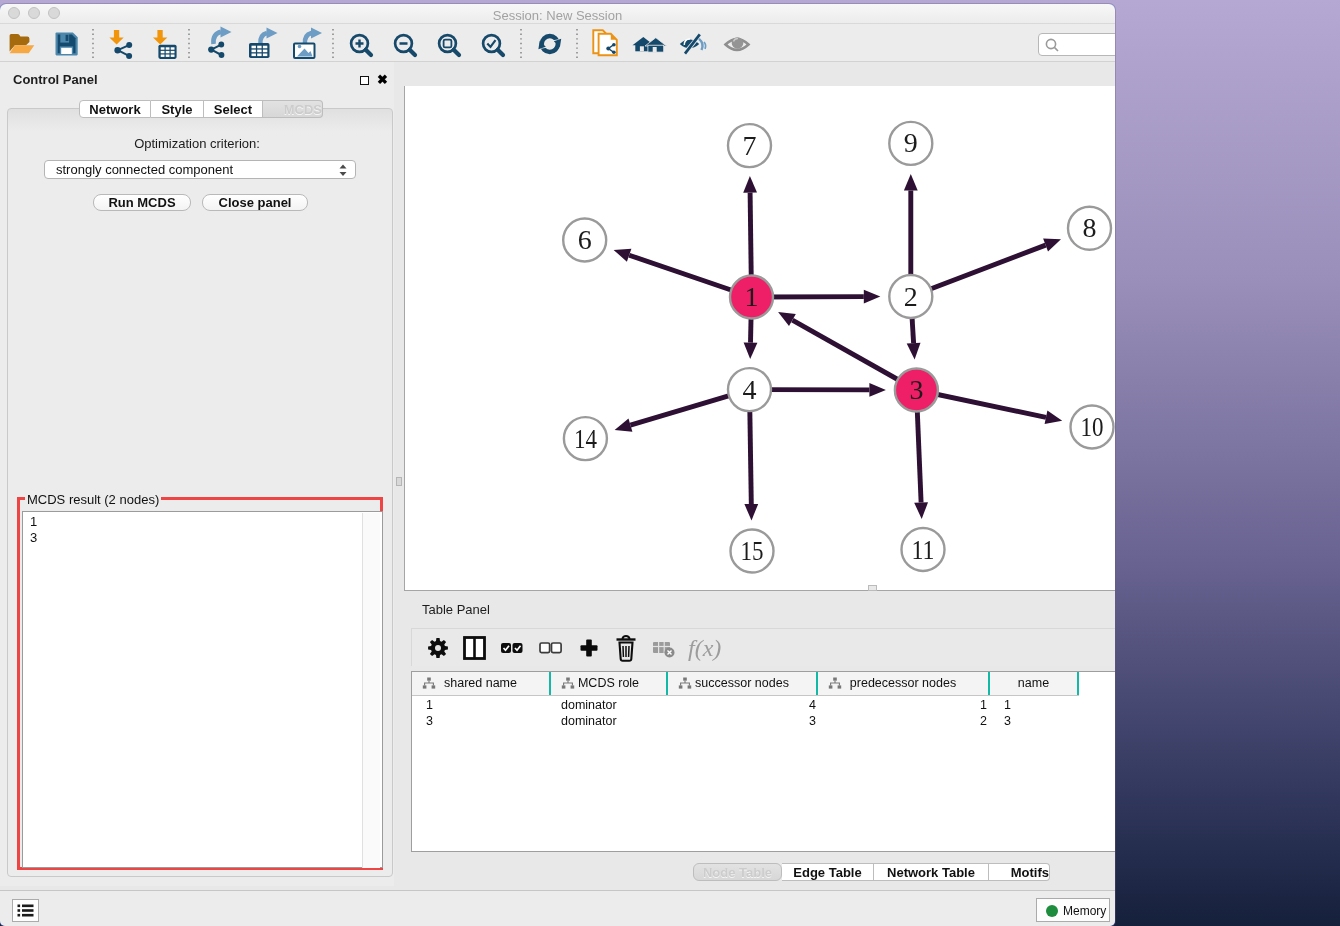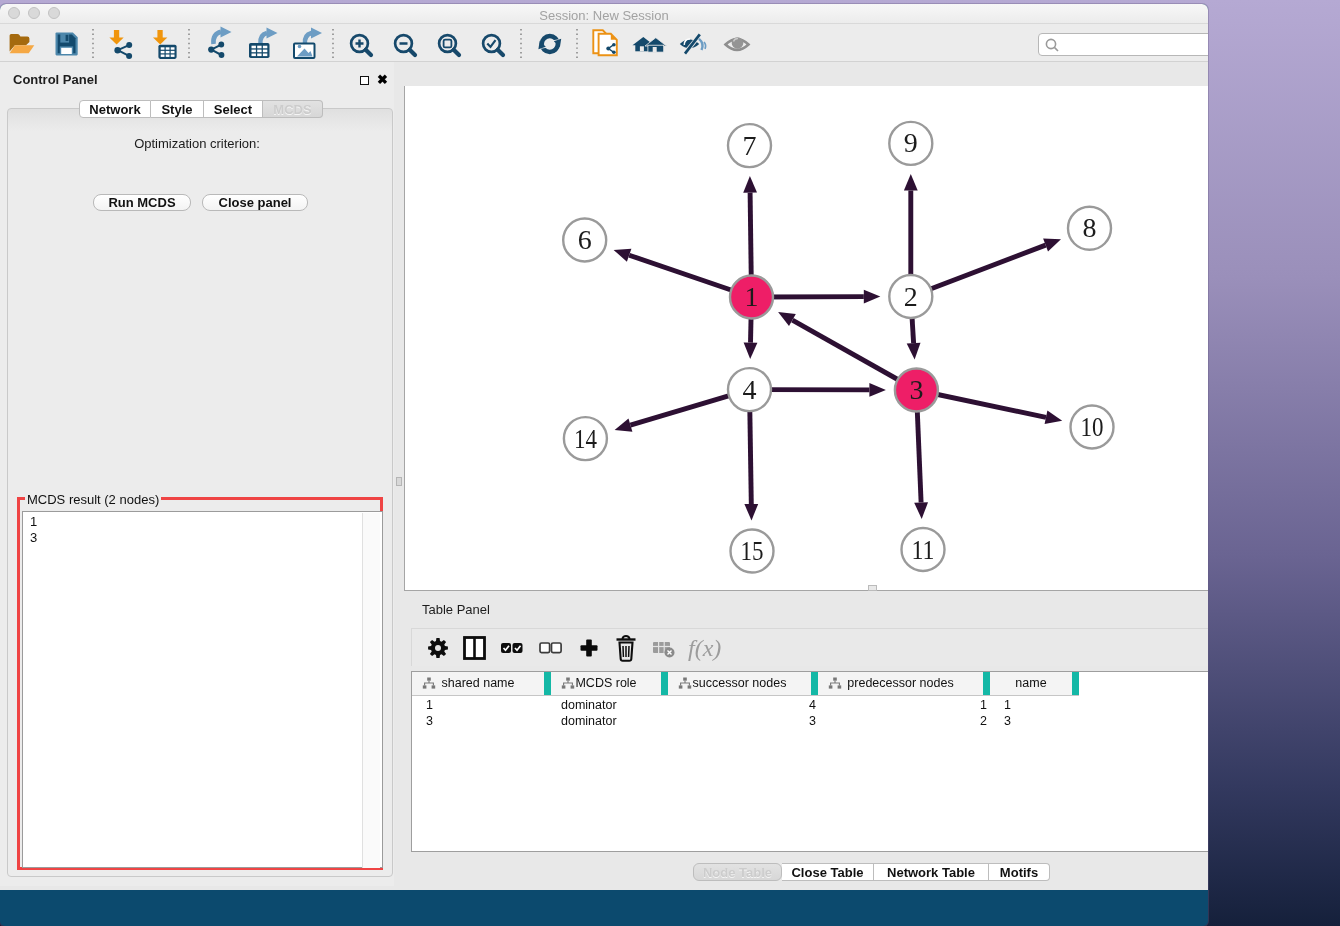"Session: New Session" #win { background: #0c4a6e -> #3b82f6; width: 1208px -> 1115px }
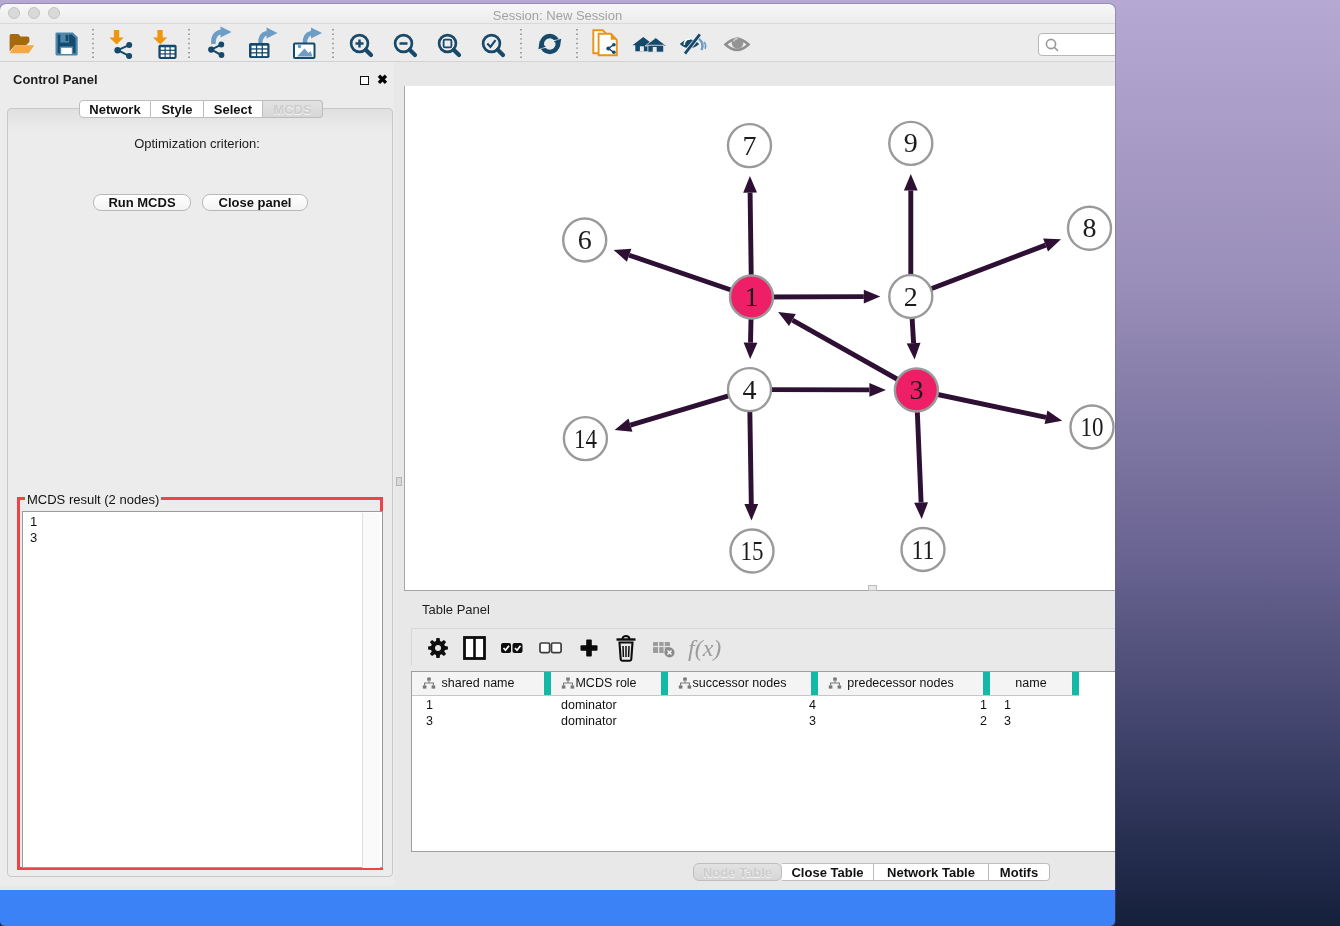"MCDS" .tab.last { text-align: none -> right }
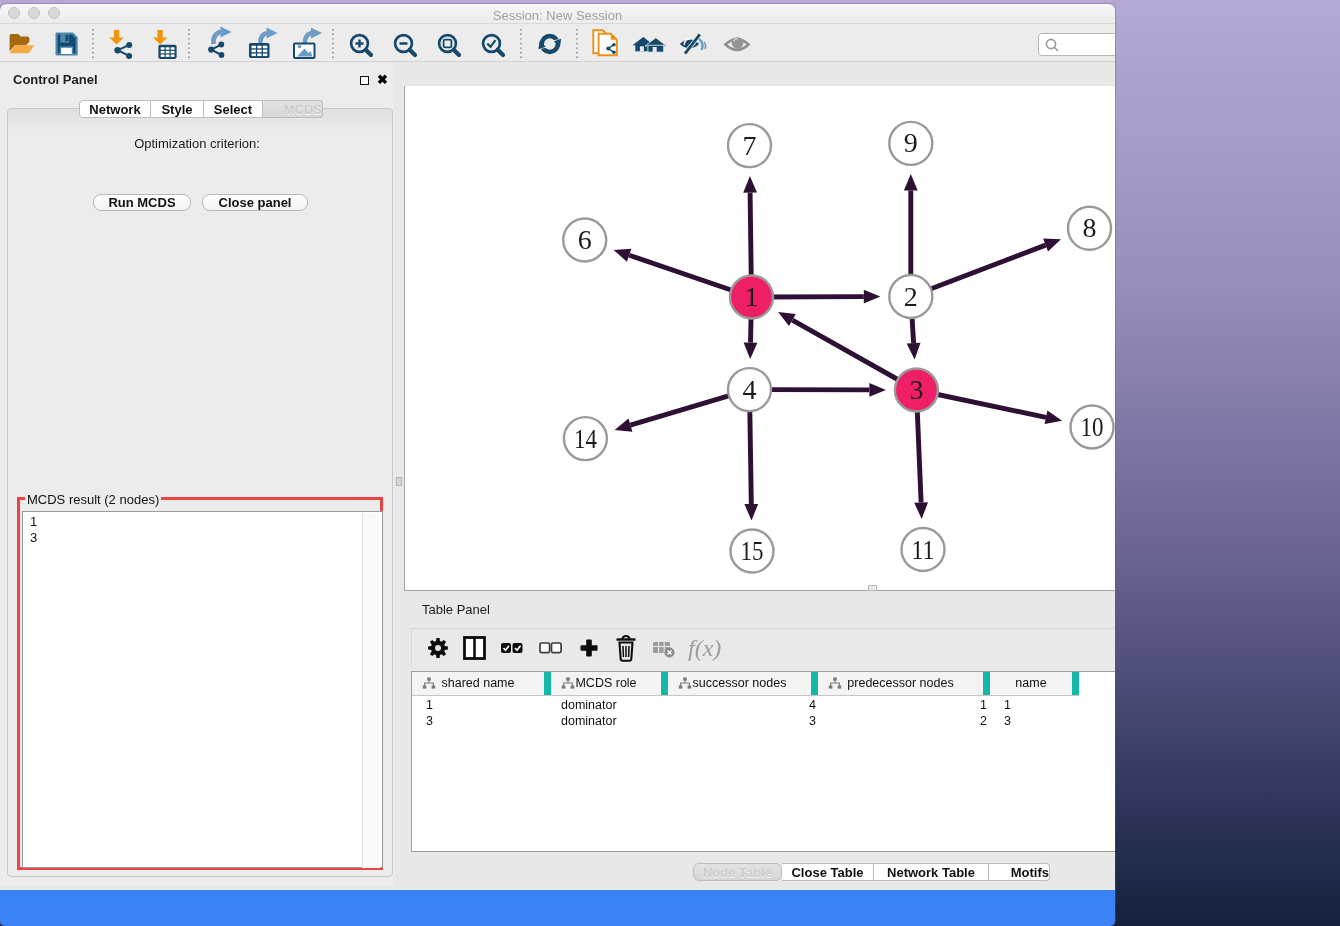"strongly connected component" div { html: none -> <div>strongly connected component<span><svg> <polygon></polygon> <polygon></polygon> </svg></span></div> }
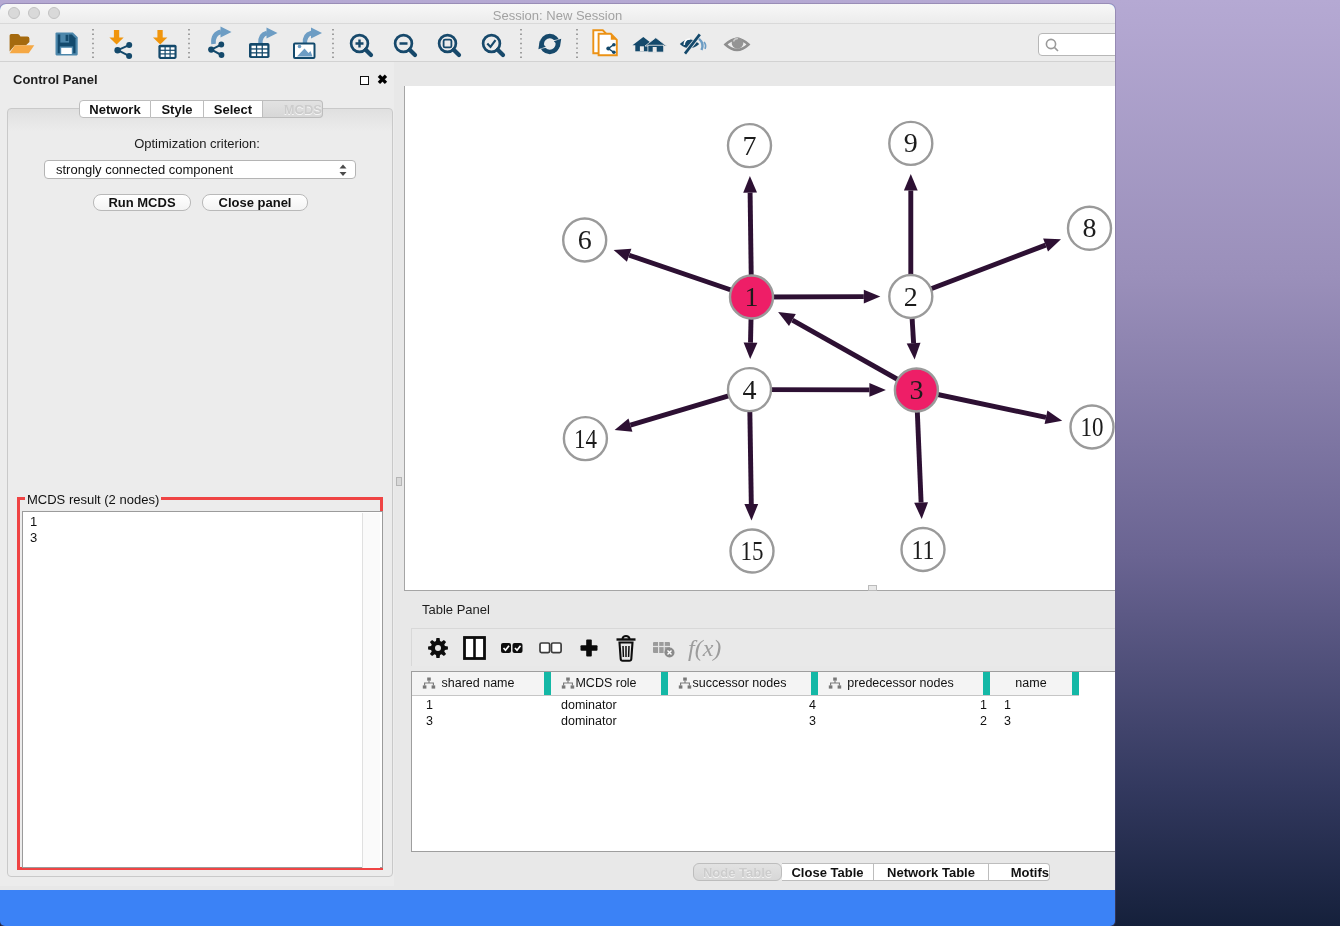"shared name" .th { border-right: 7px solid #14b8a6 -> 2px solid #14b8a6 }
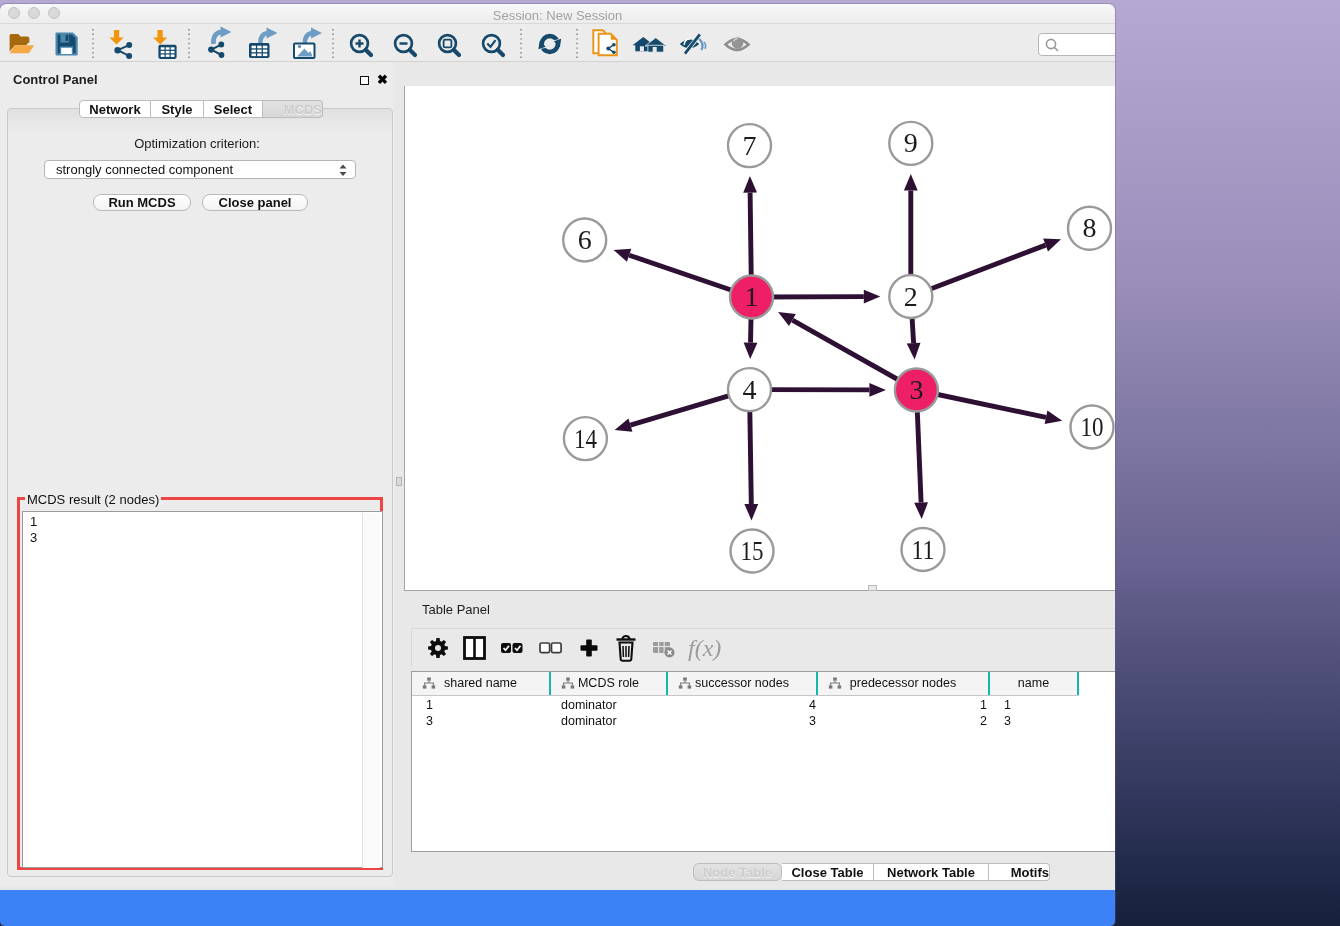"Close Table" div.tab { text: Close -> Edge }
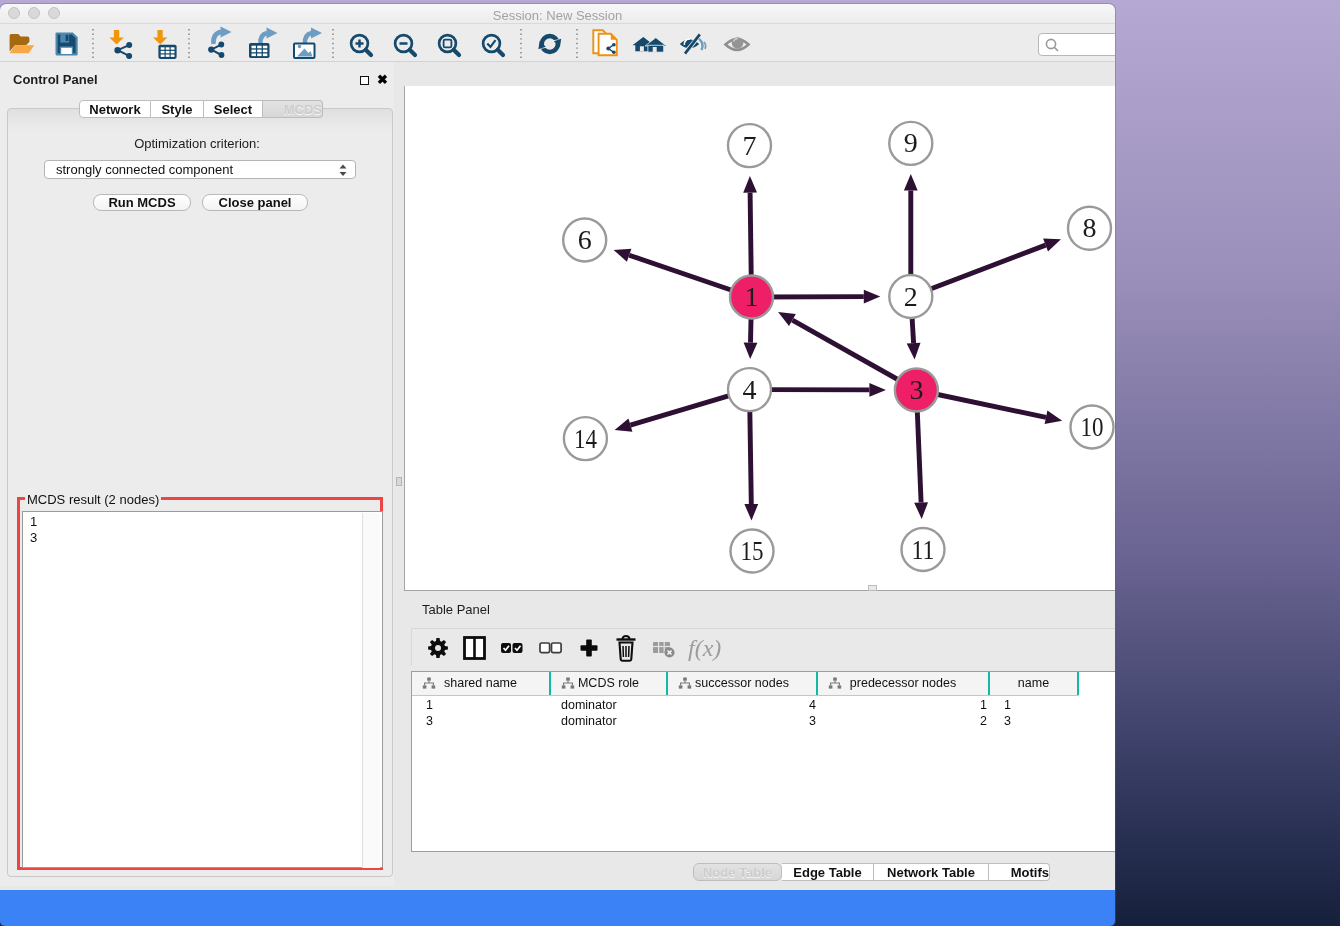"Memory" div { html: none -> <div> <div> <svg> <g> <rect></rect> <rect></rect> <rect></rect> <rect></rect> <rect></rect> <rect></rect> </g> </svg> </div> <div> <span></span> <span>Memory</span> </div> </div> }
